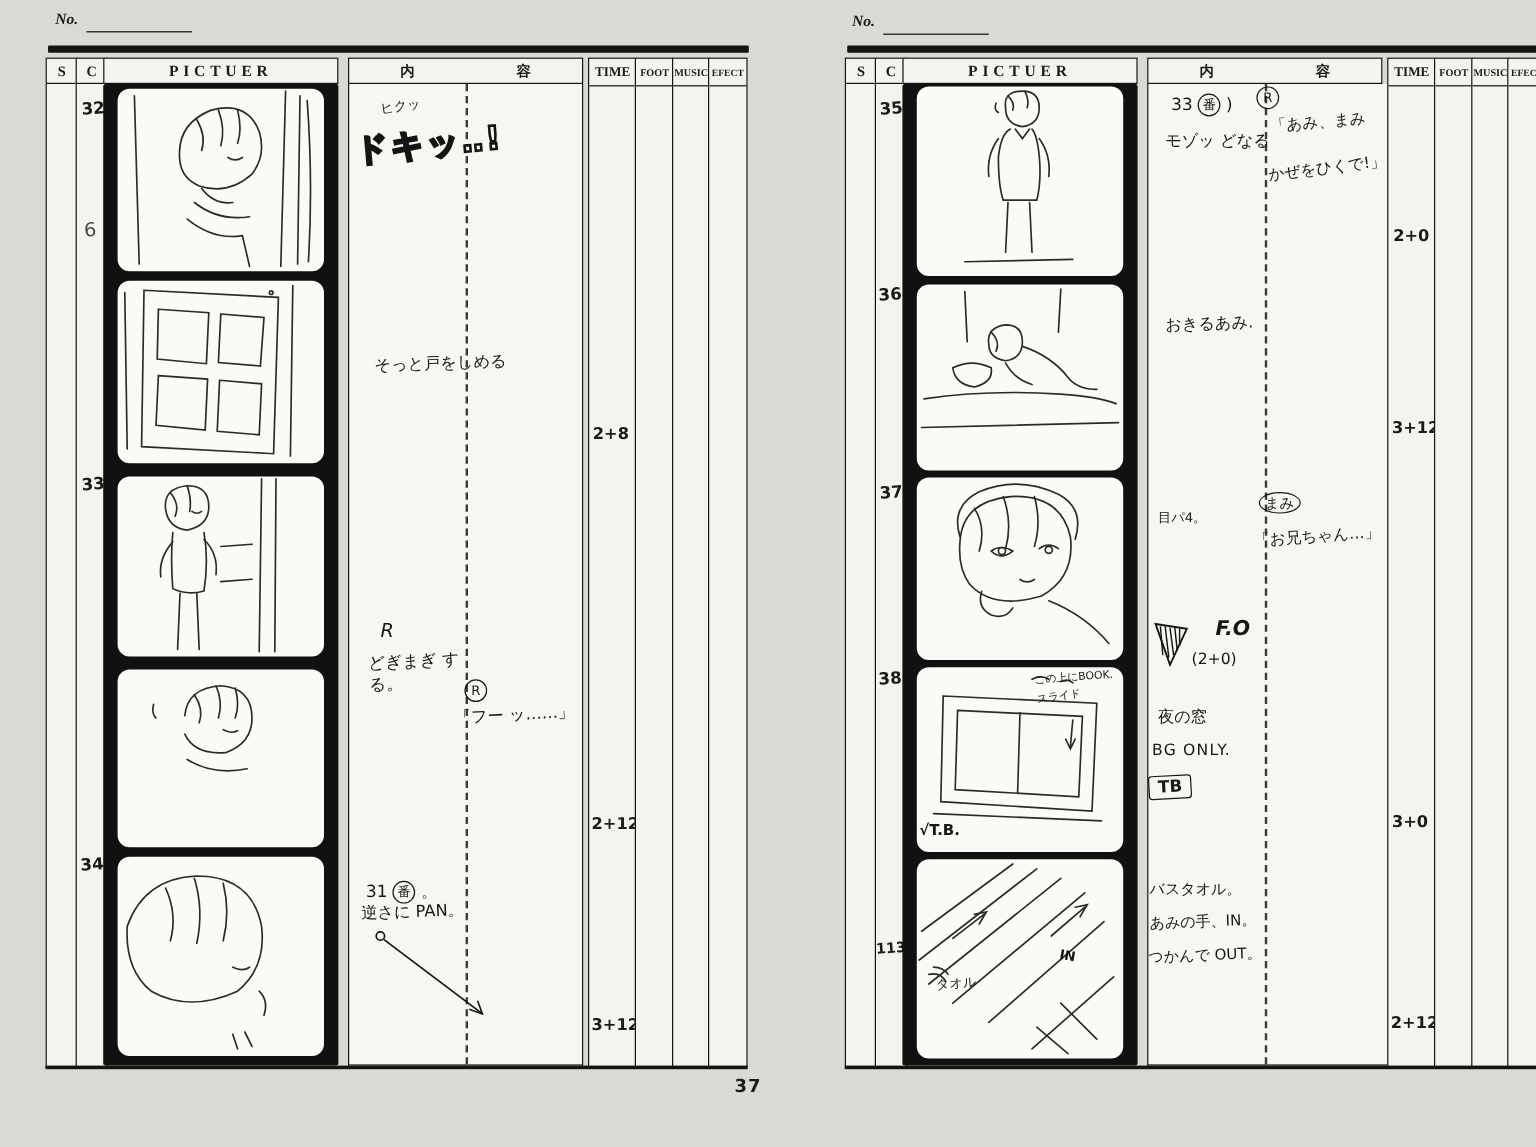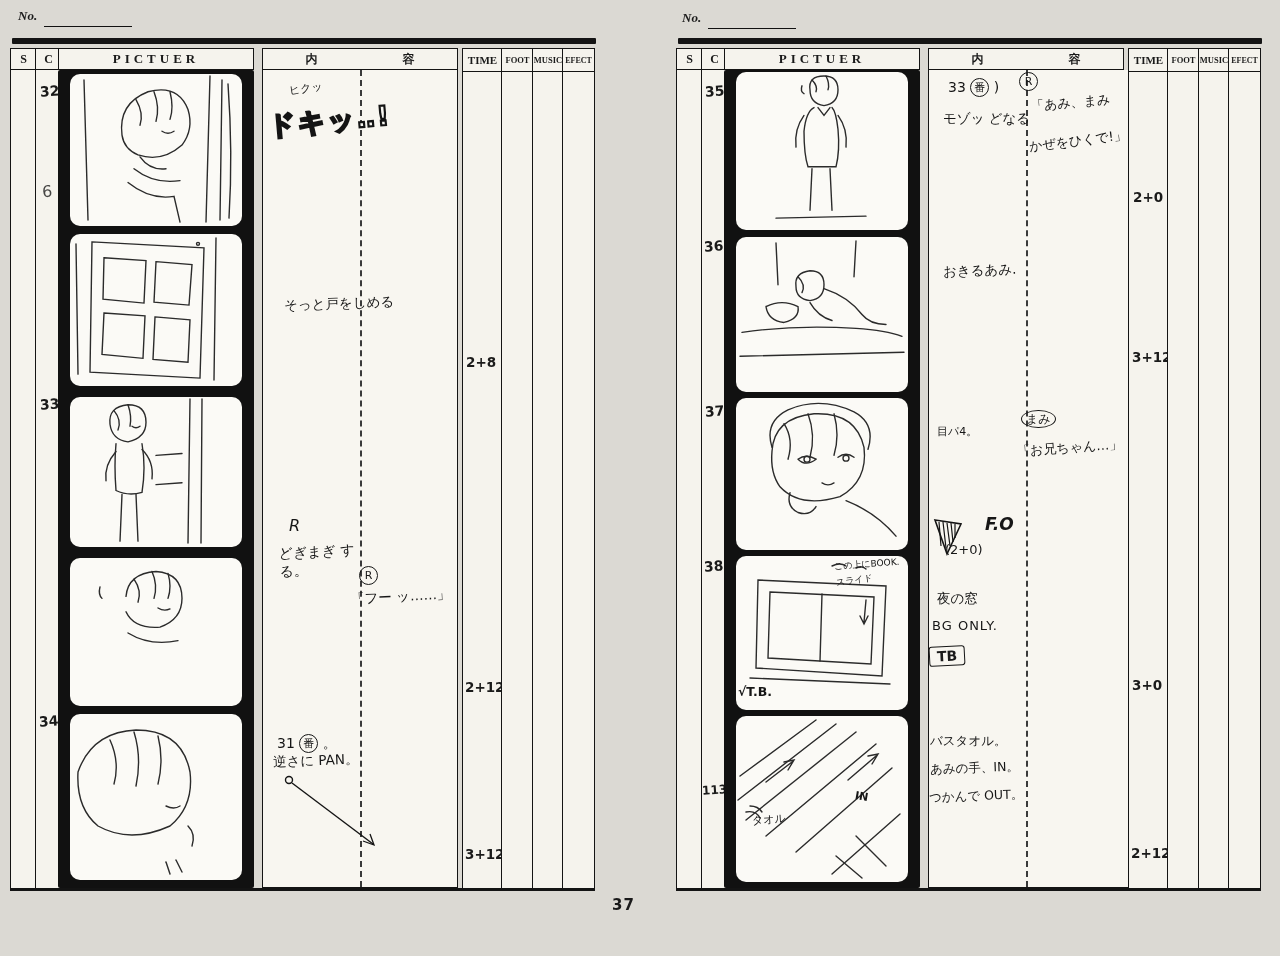"No." .sheet { margin-left: none -> 28px }
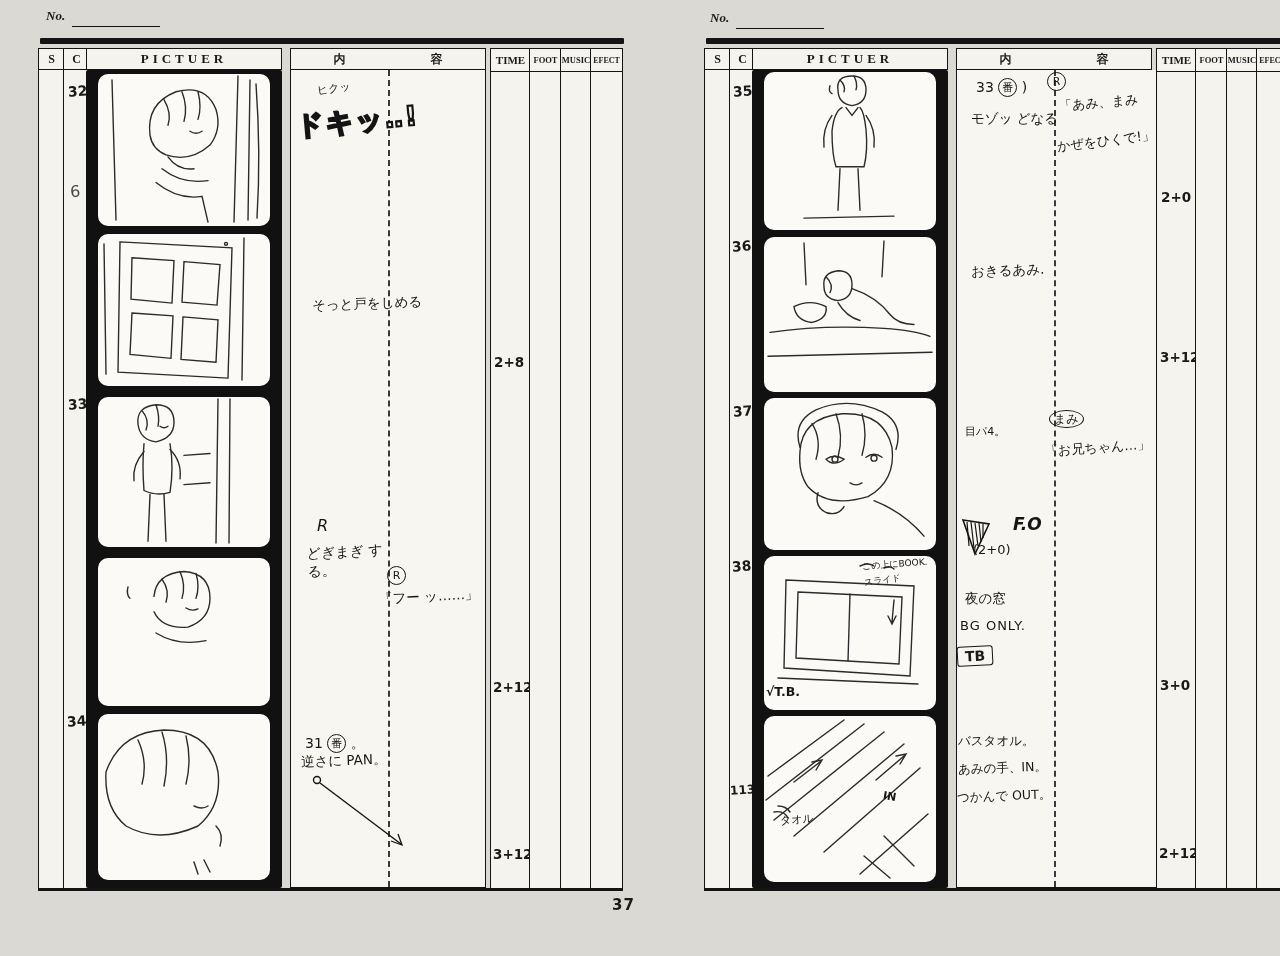"(2+0)" div.hw { left: 16px -> 36px }
